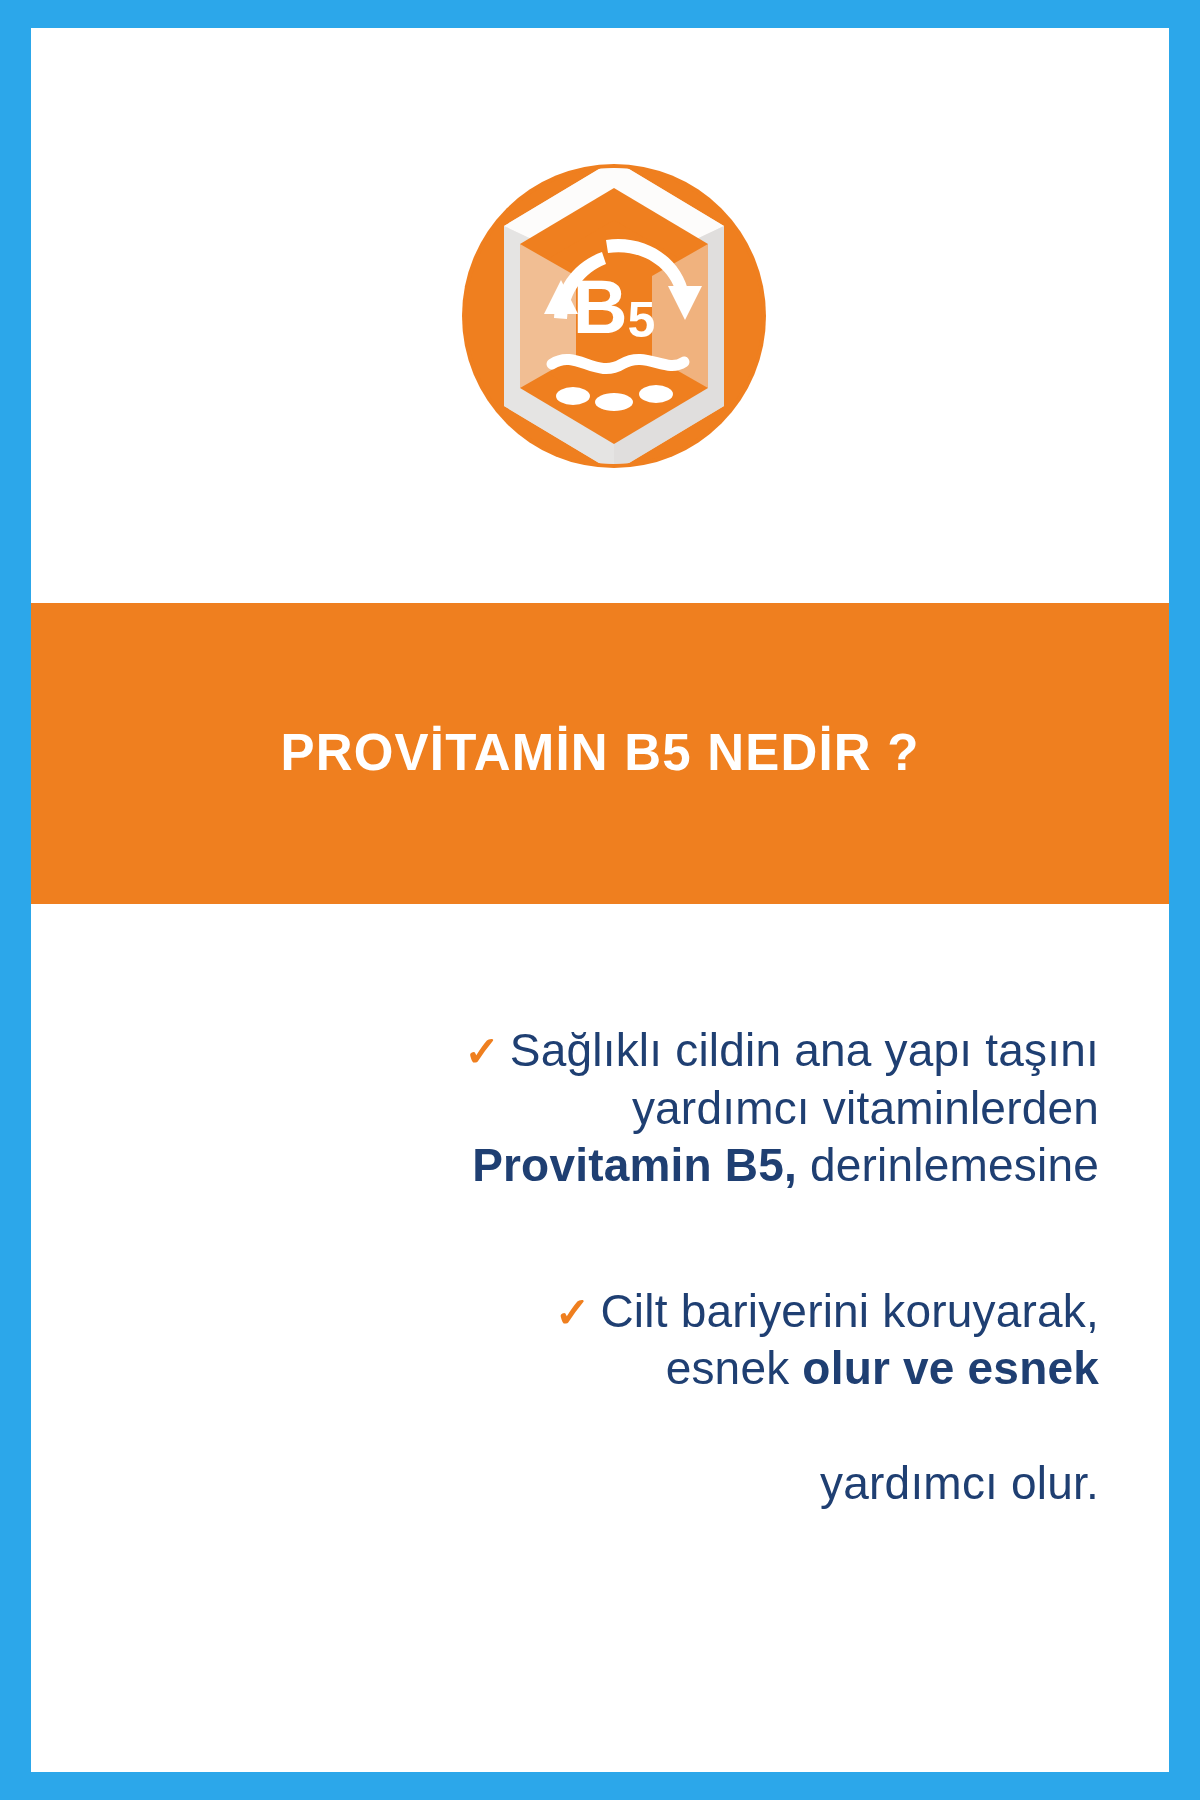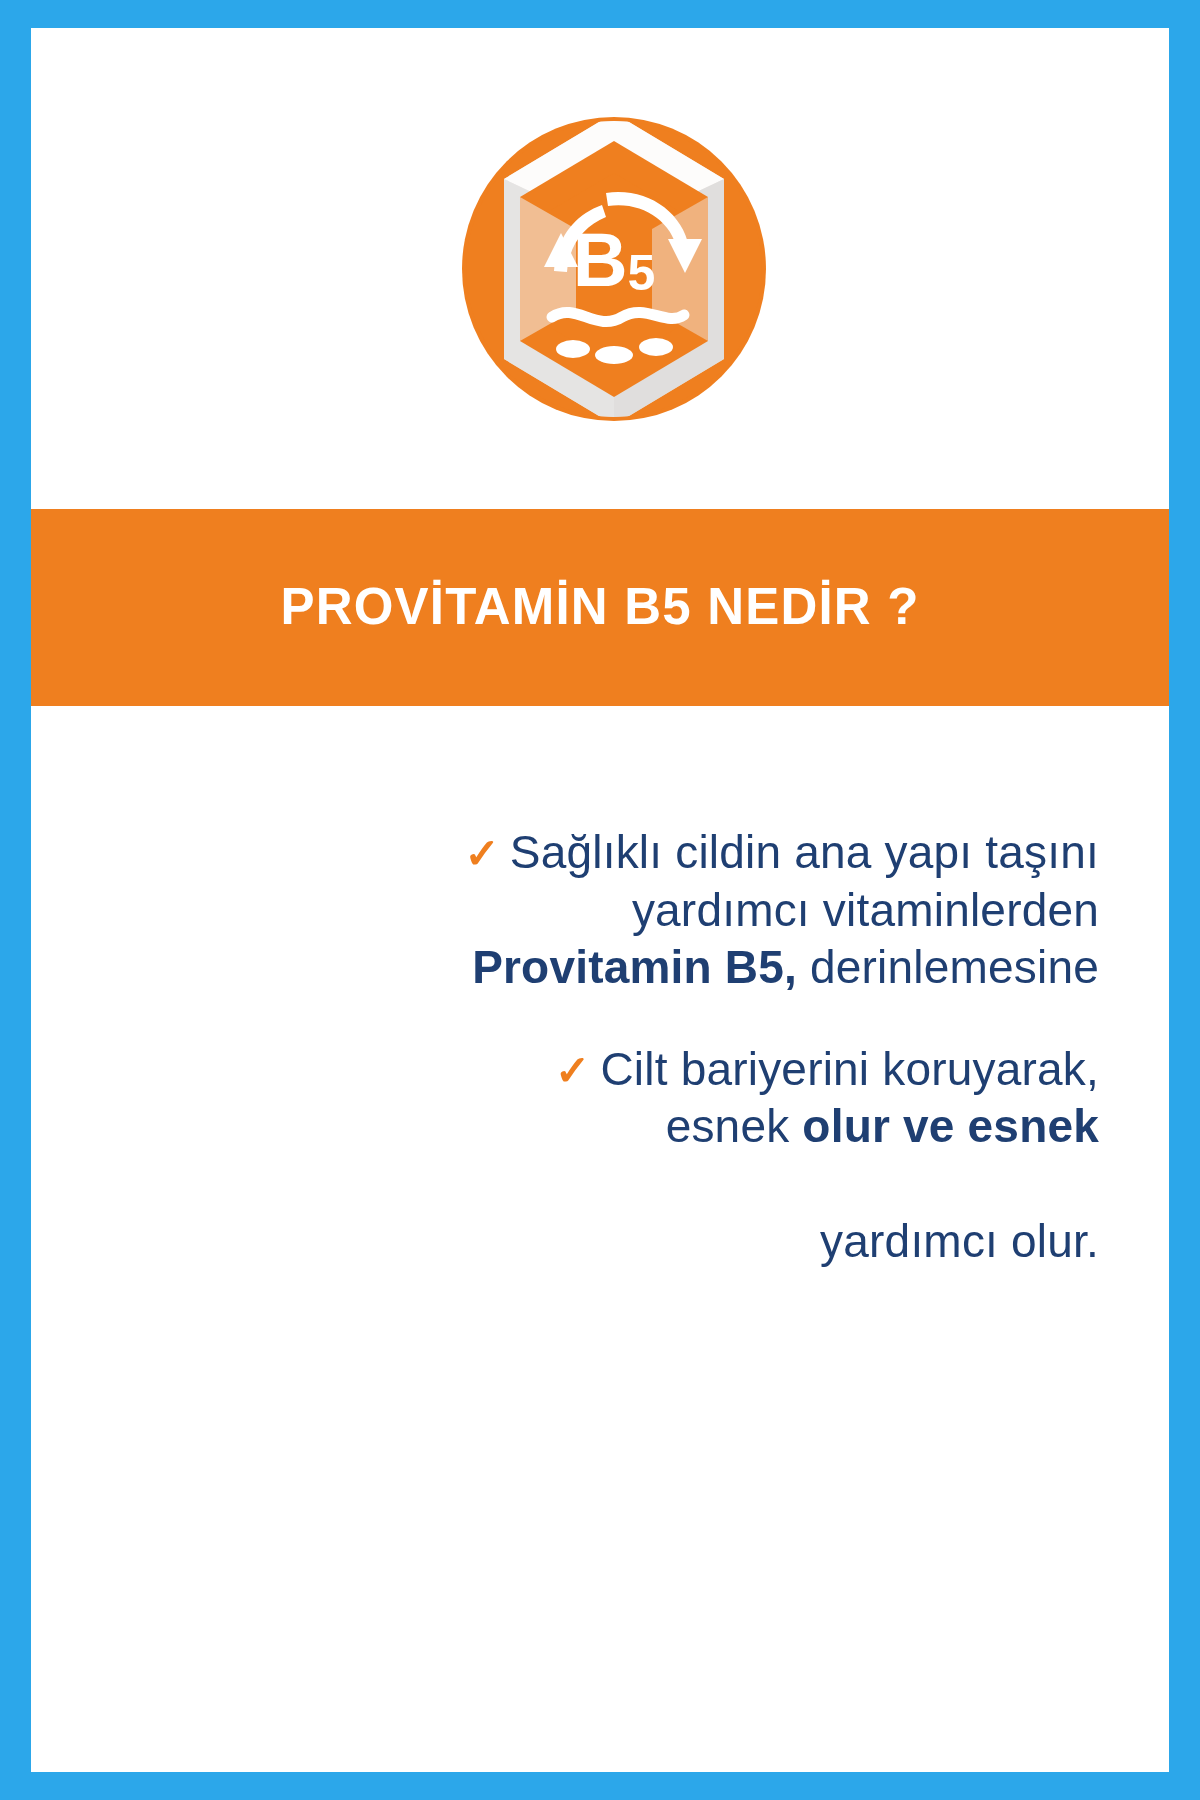"B5" .logo-area { height: 481px -> 575px }
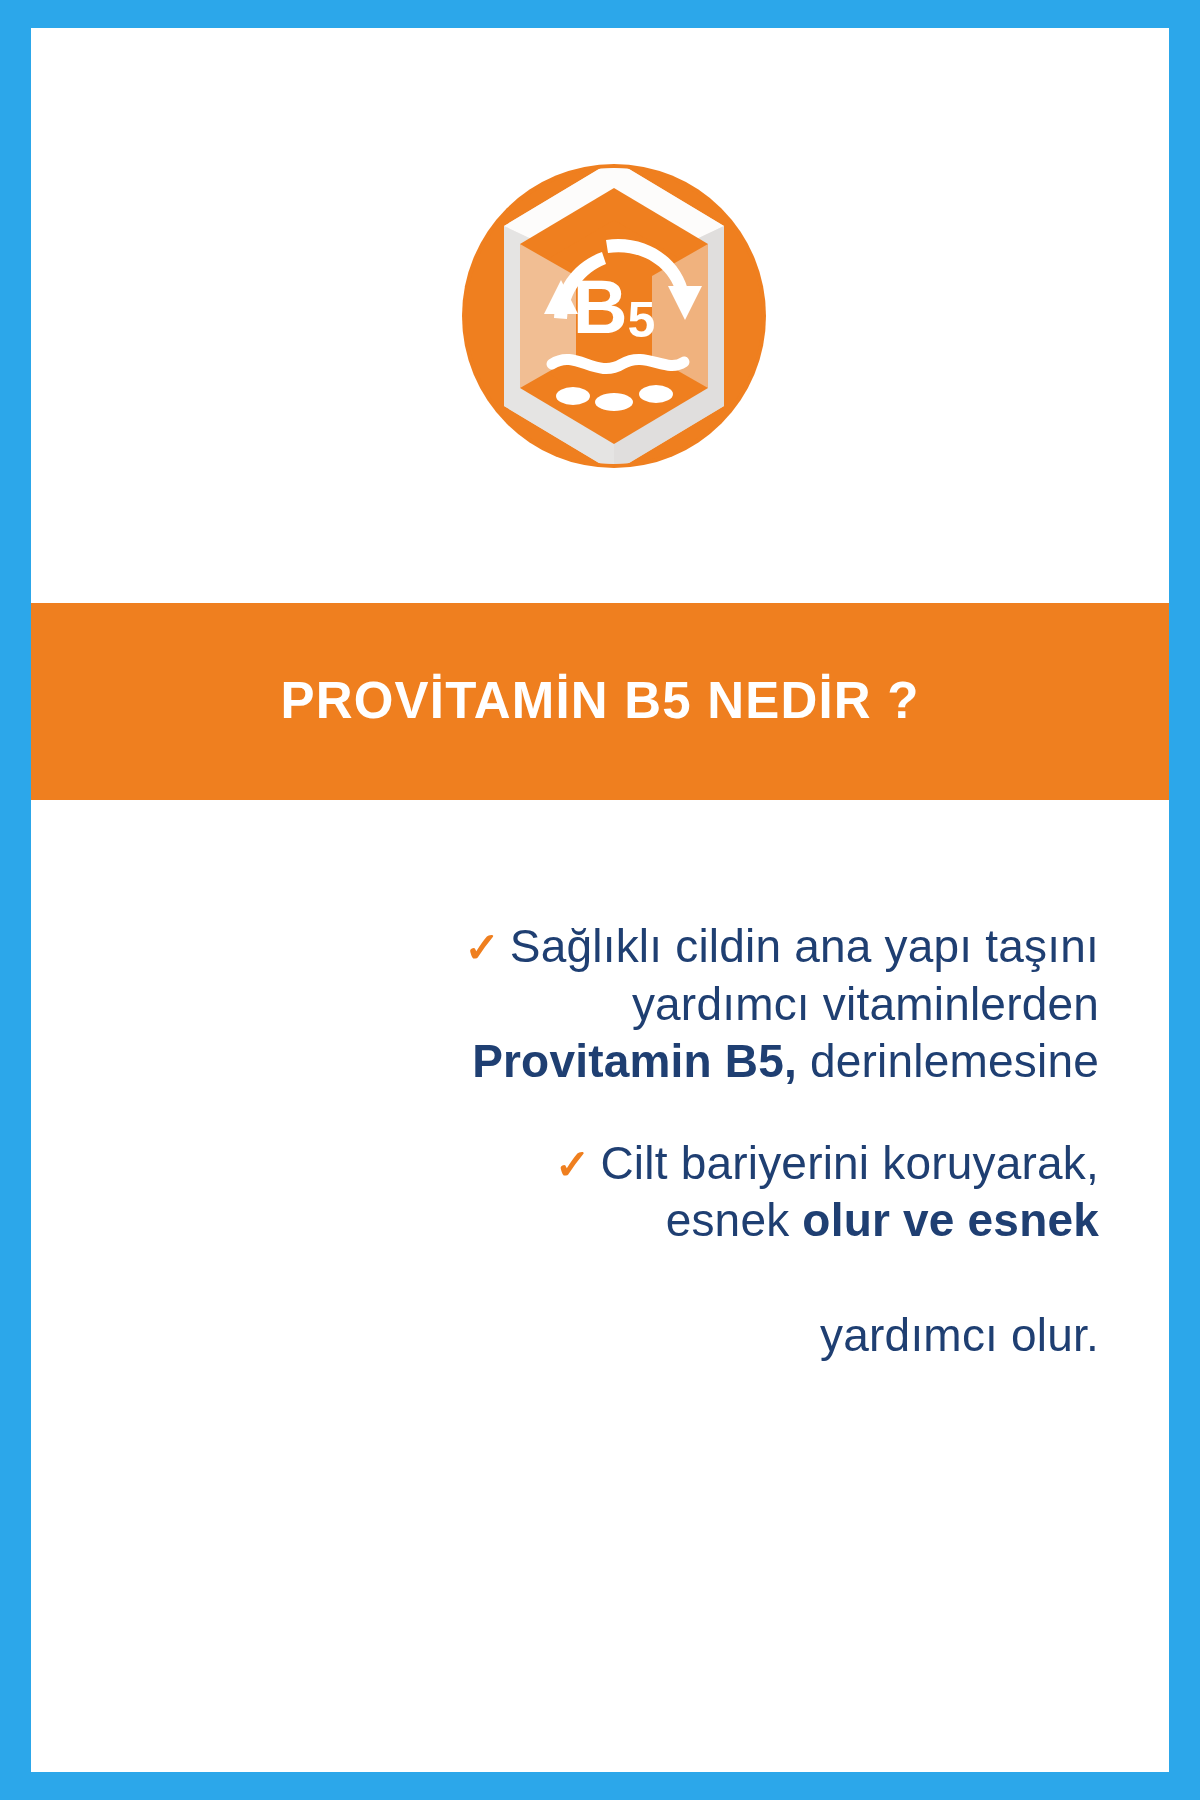"PROVİTAMİN B5 NEDİR ?" .title-band { height: 197px -> 301px }
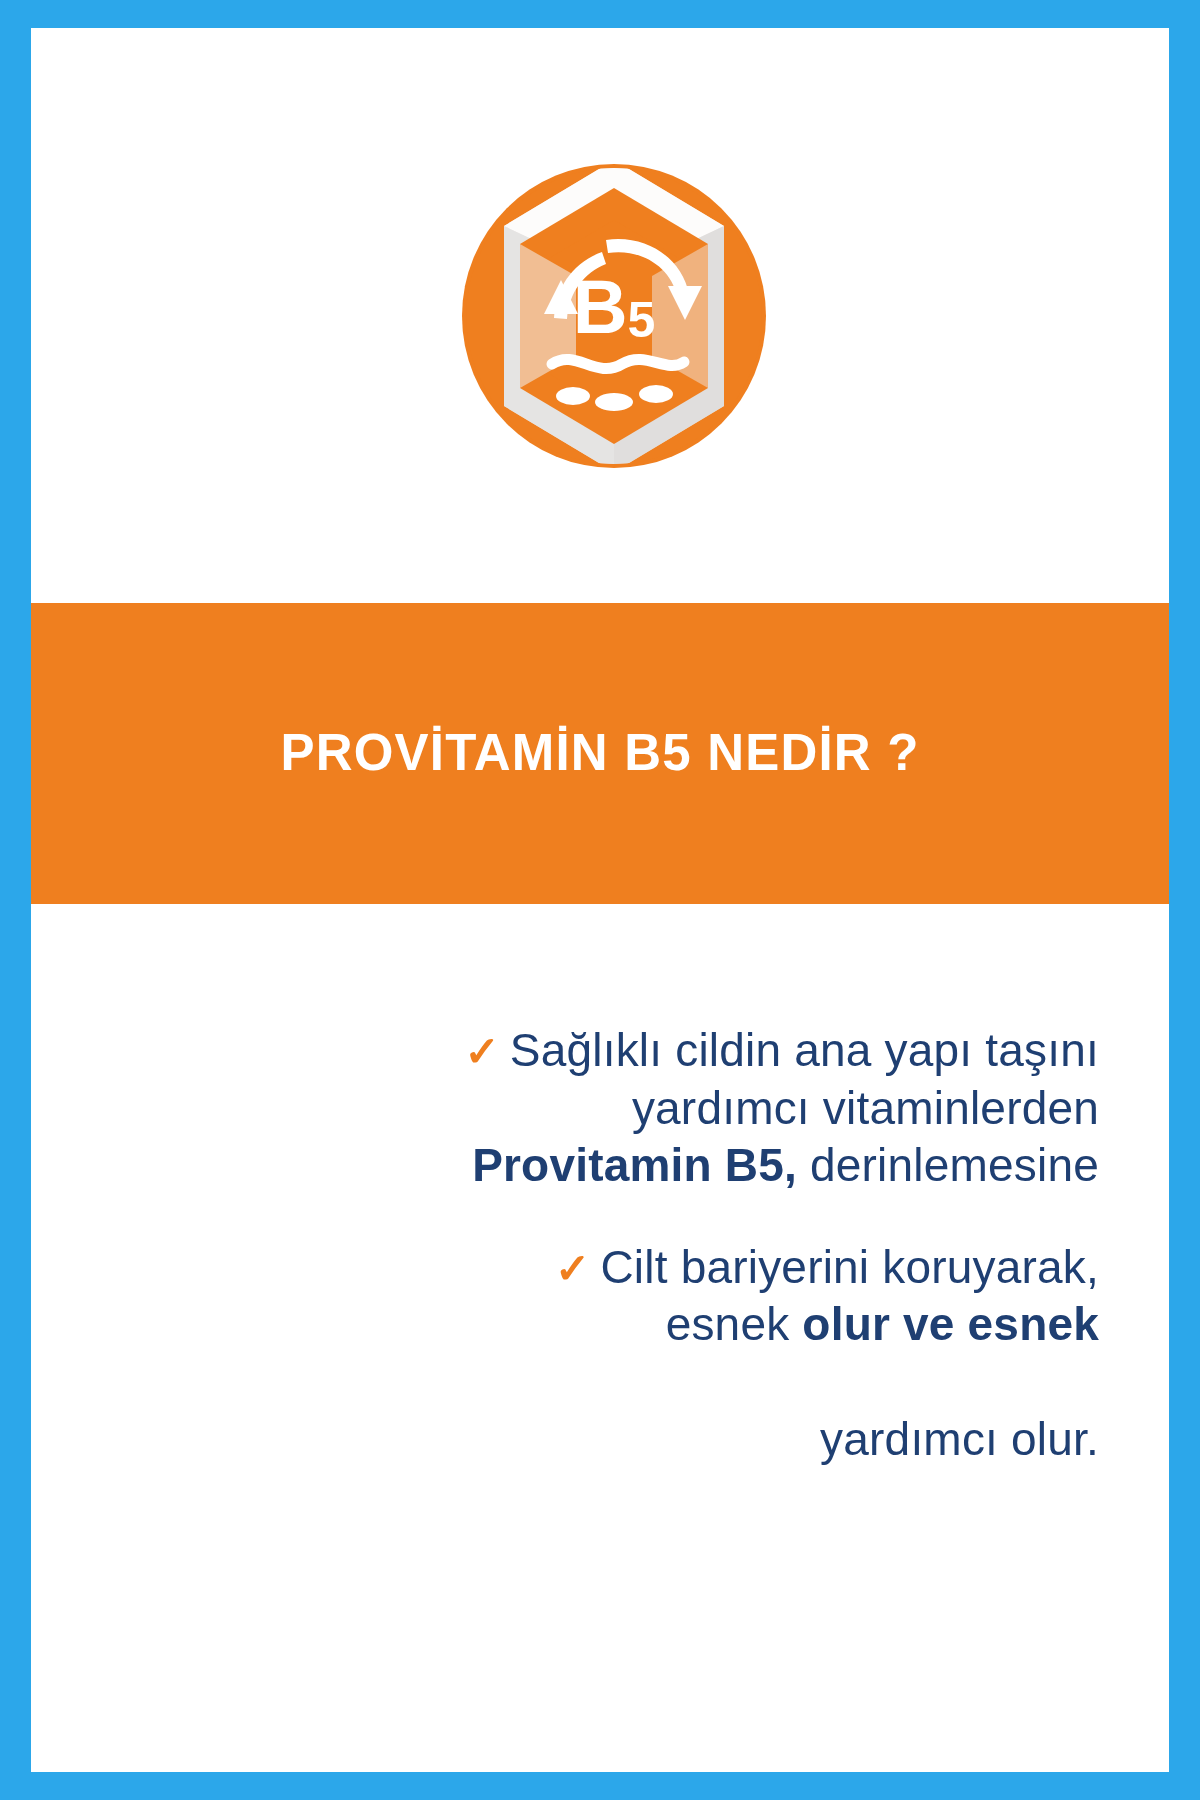"✓ Cilt bariyerini koruyarak," .bullet-block + .bullet-block { margin-top: 44px -> 88px }
